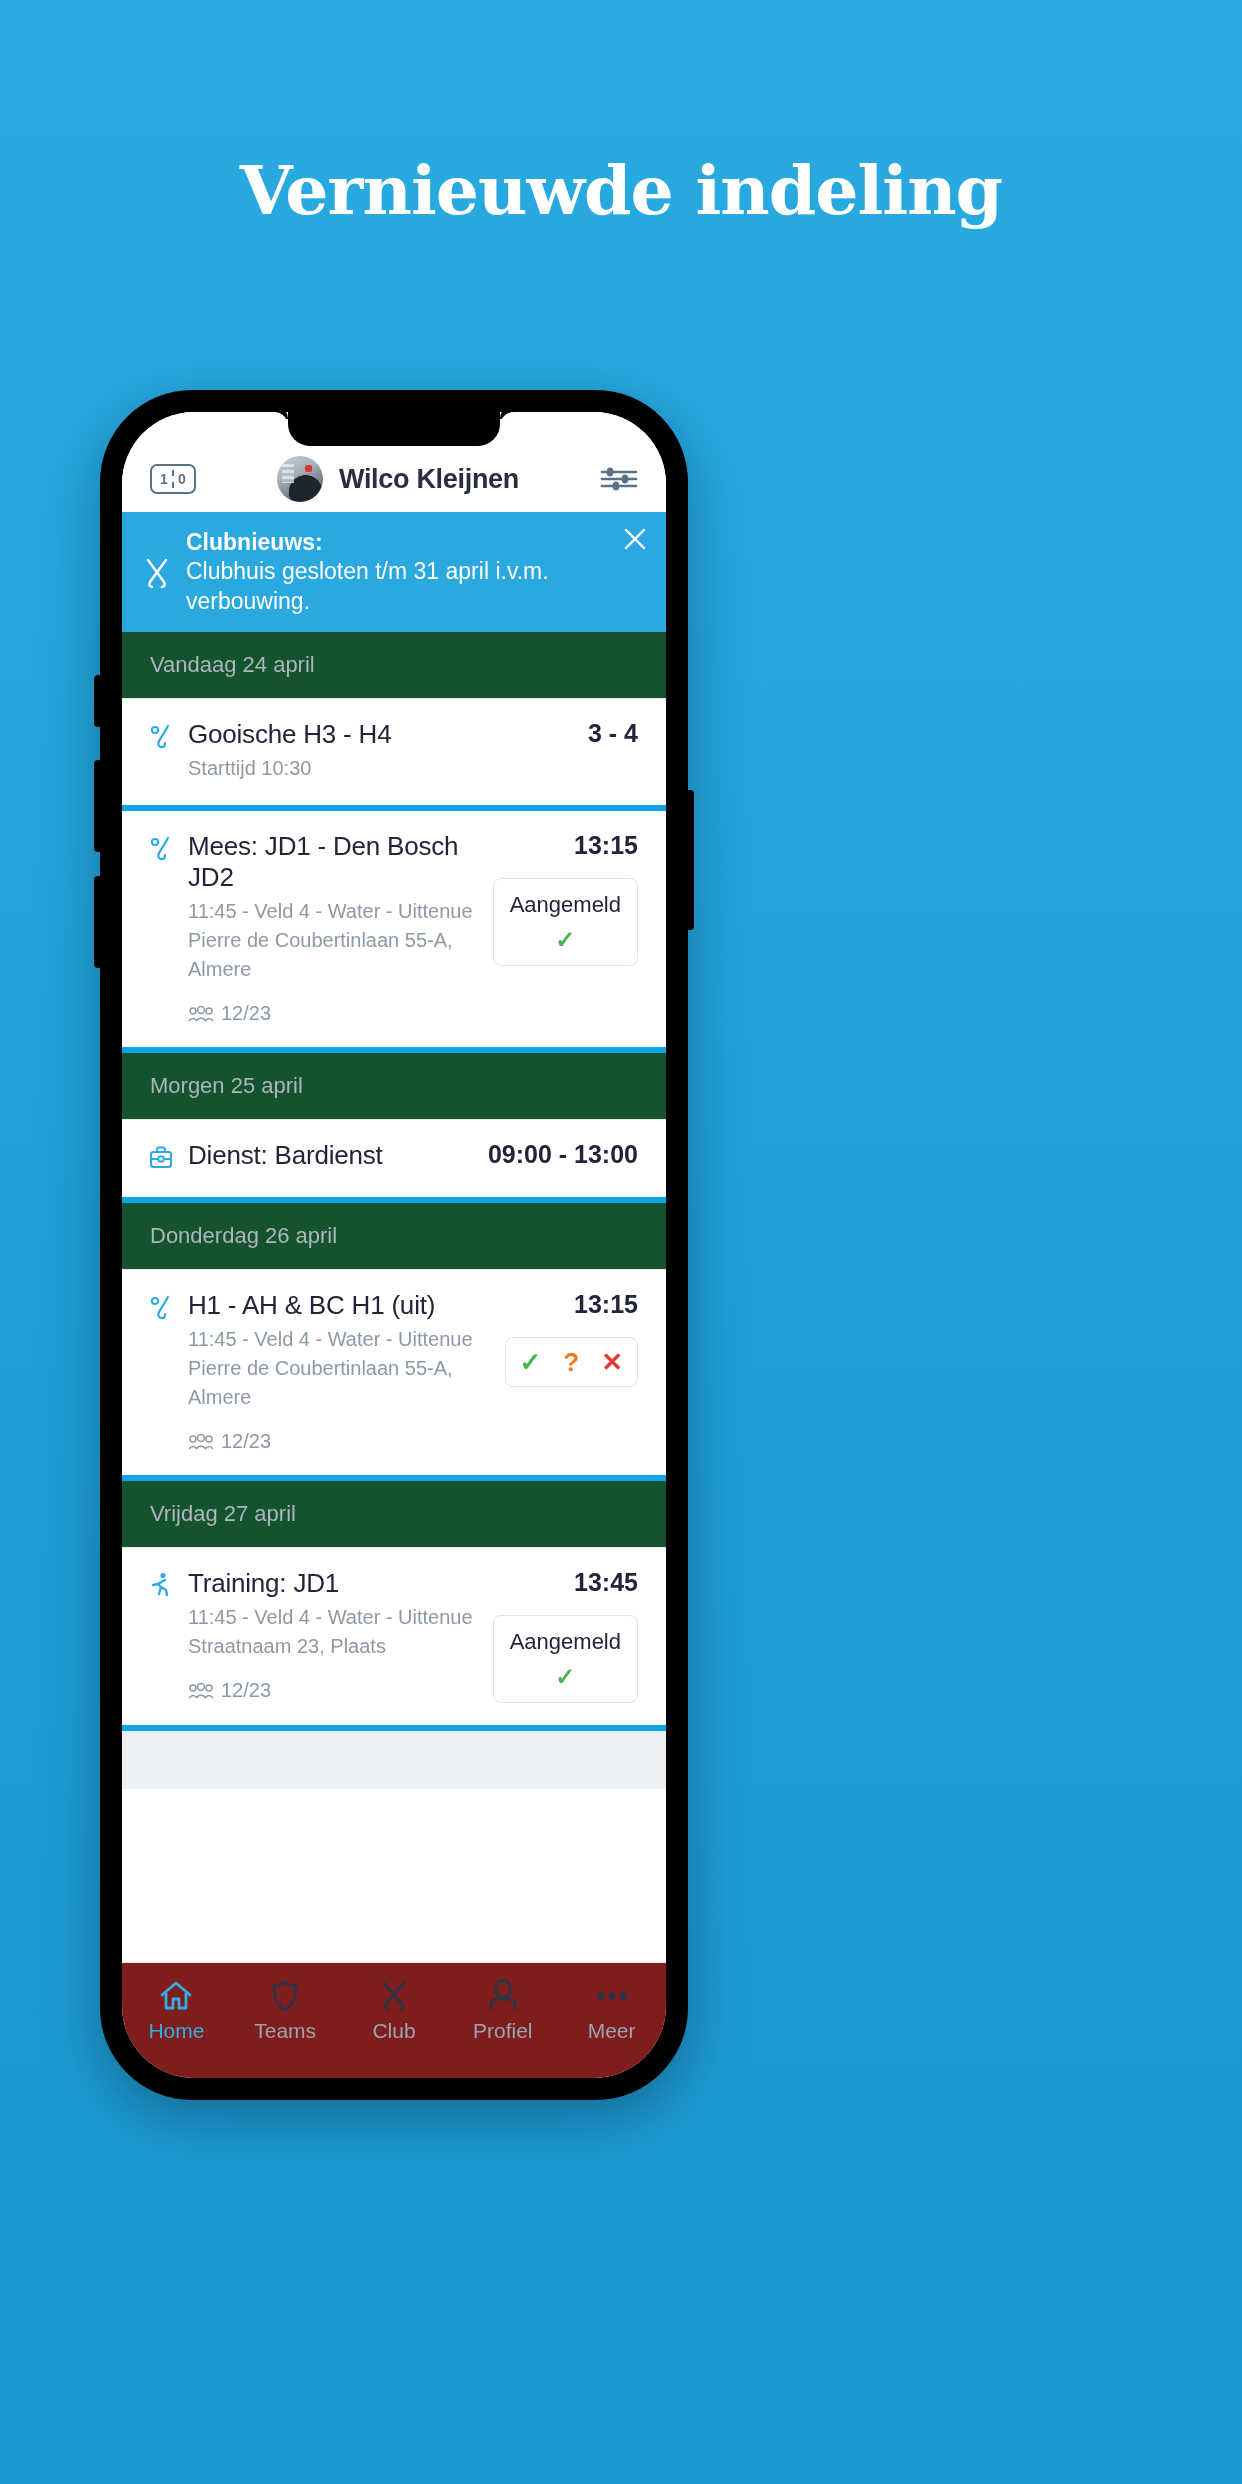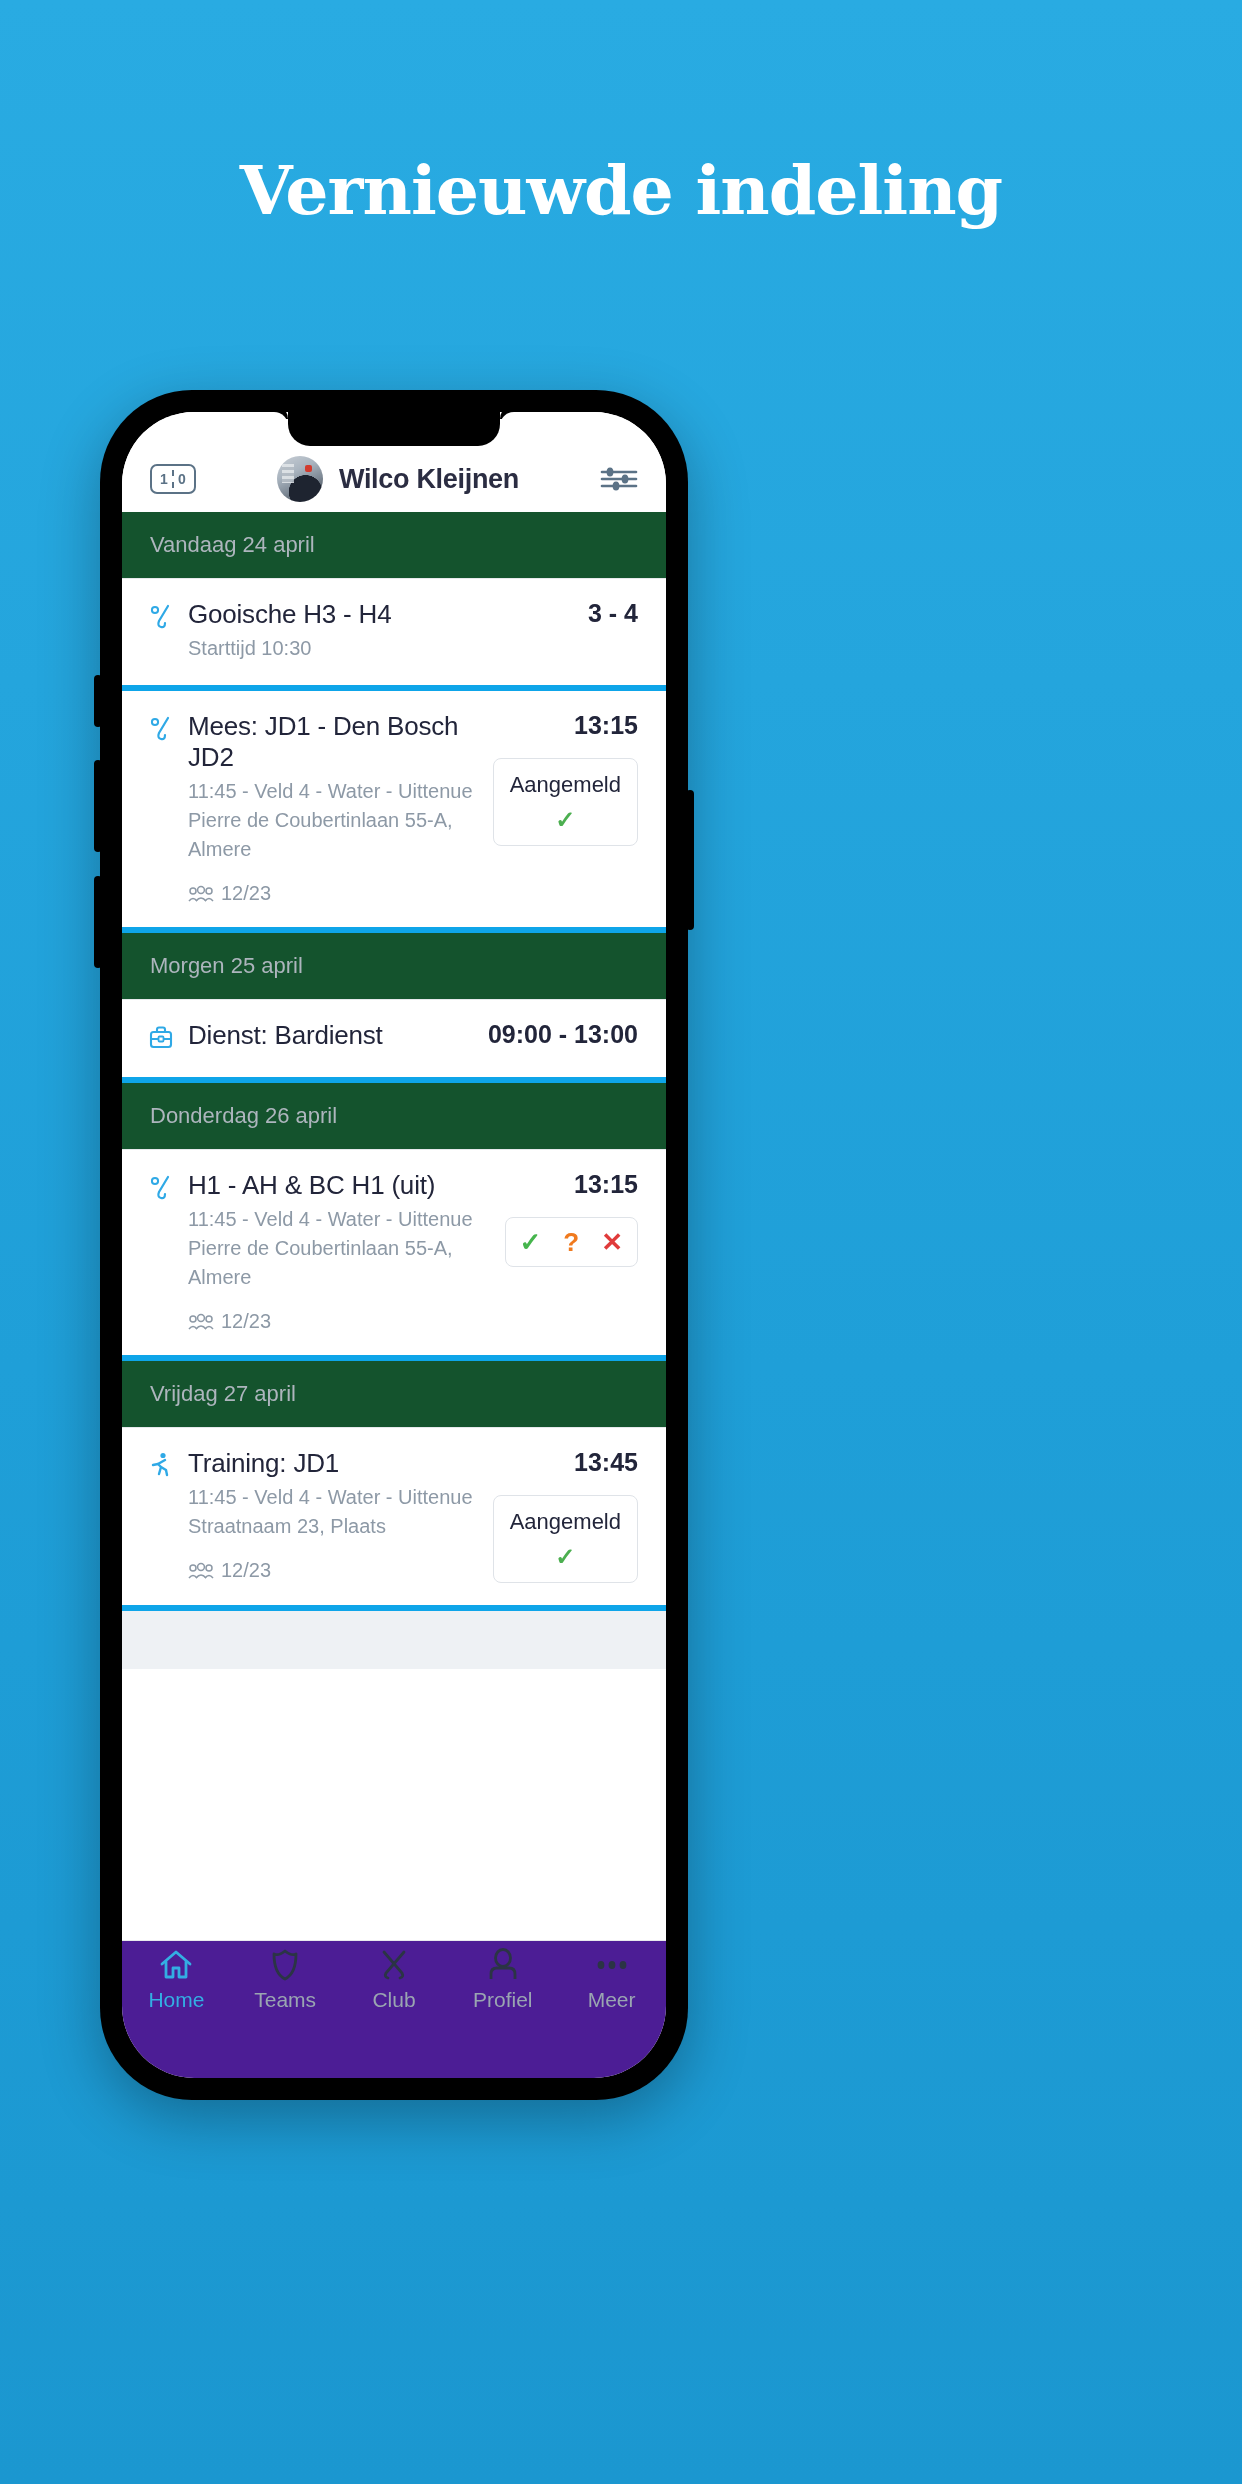"Clubnieuws:" div.banner { html: none -> <div> <svg> <path></path> <path></path> </svg> <div> <div>Clubnieuws:</div> <div>Clubhuis gesloten t/m 31 april i.v.m. verbouwing.</div> </div> <svg> <line></line> <line></line> </svg> </div> }
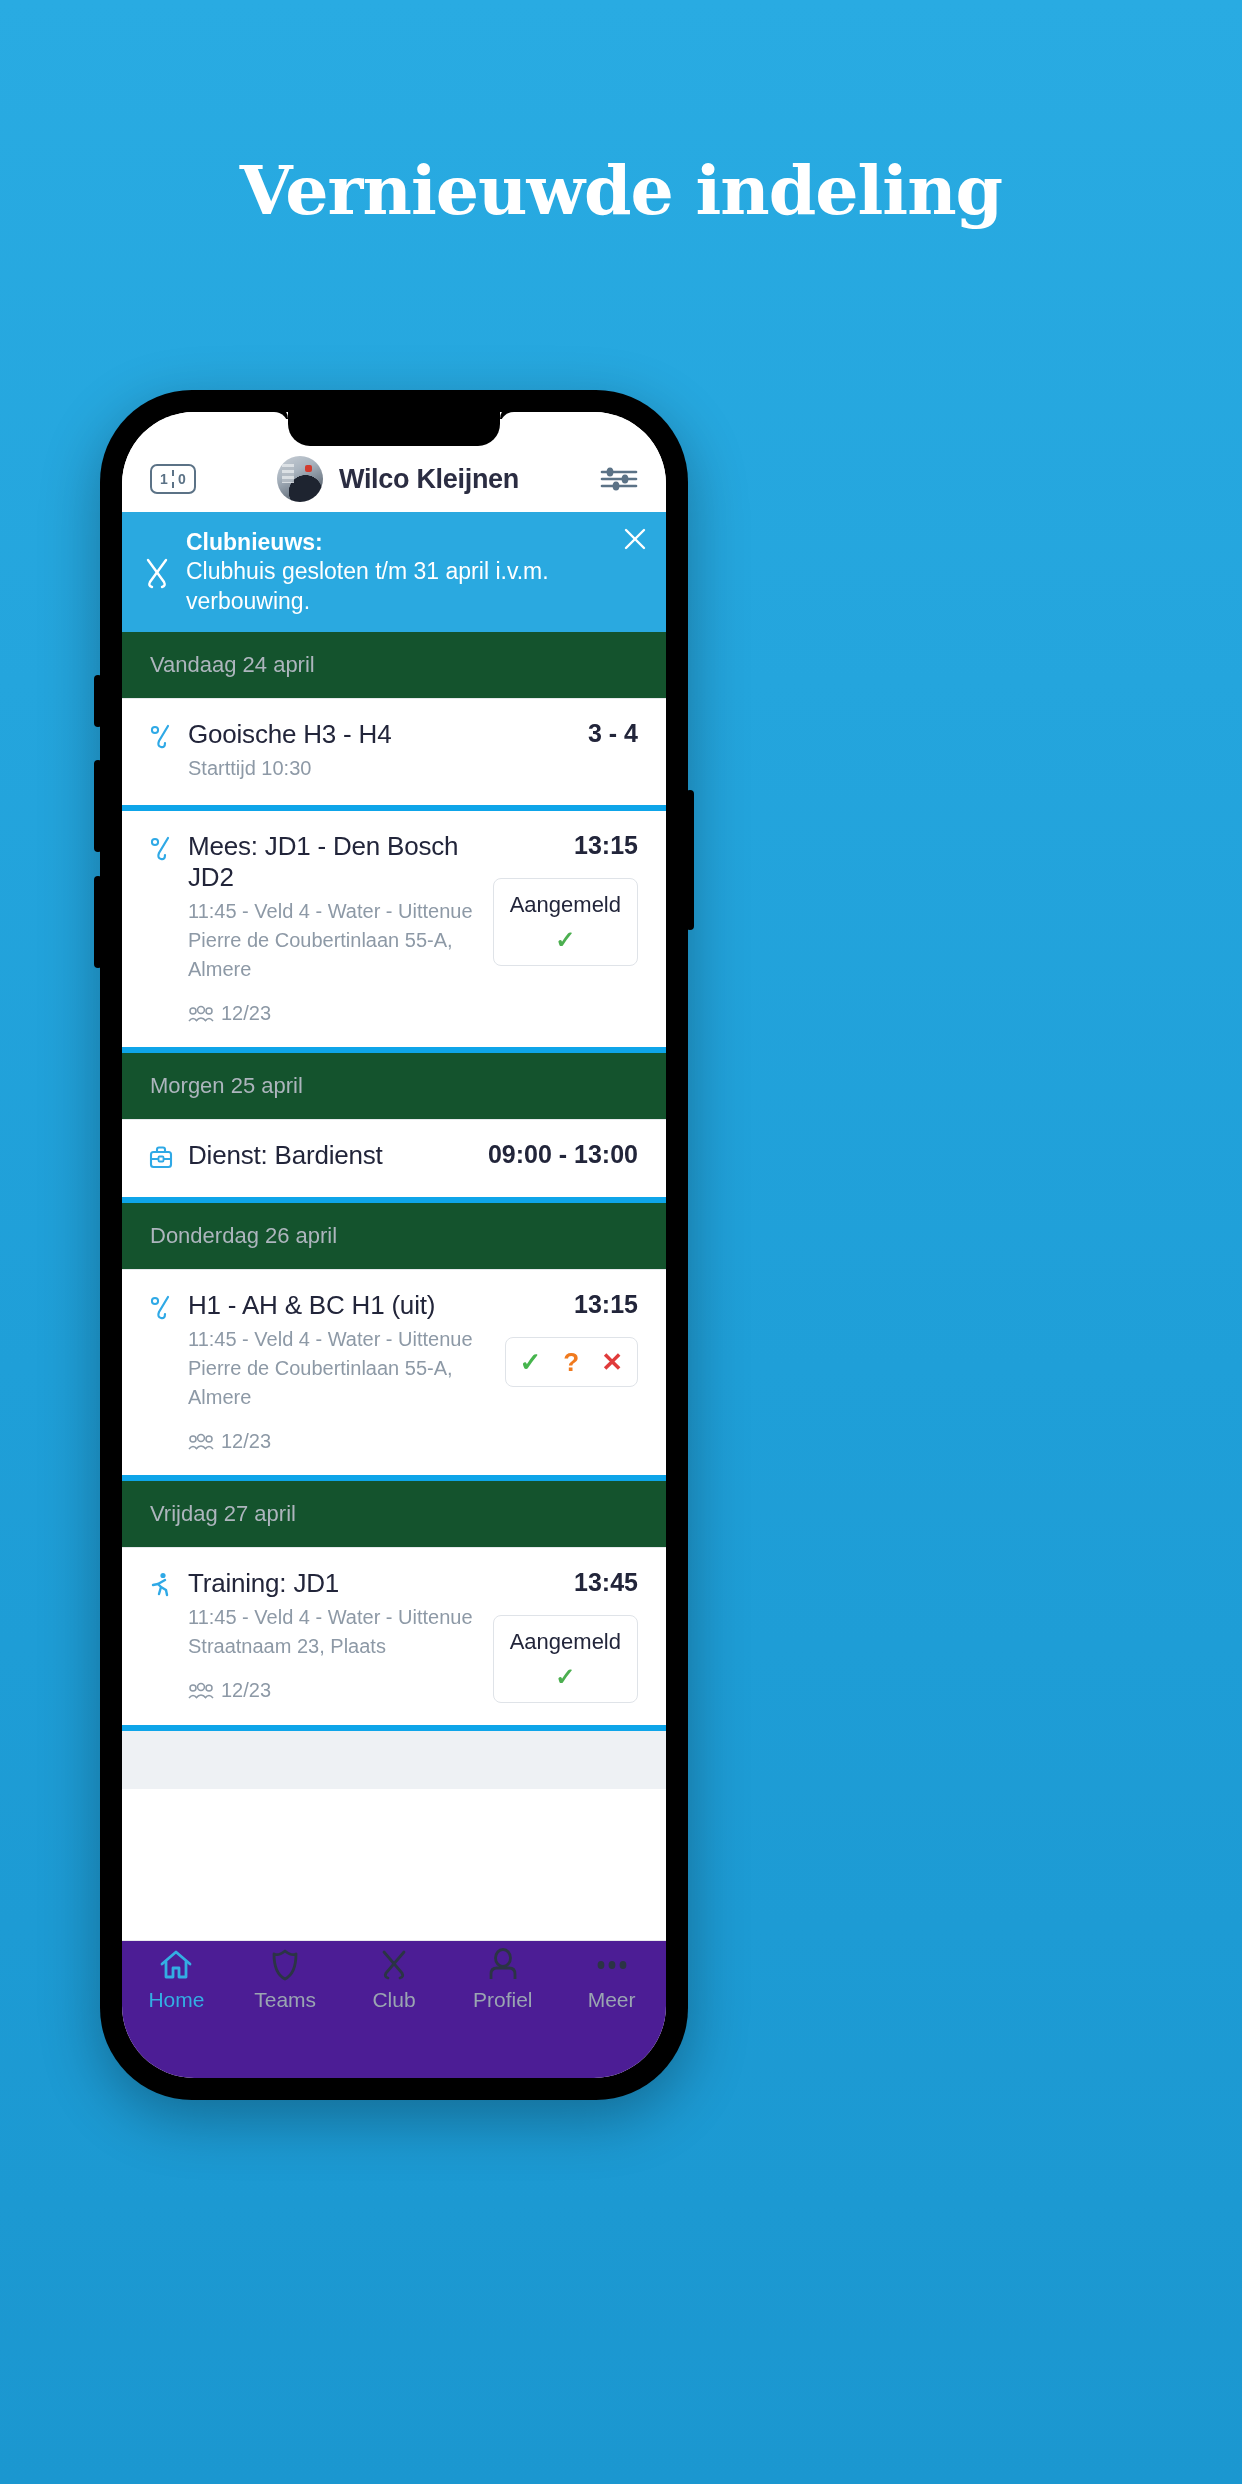"Home" .bottom-nav { background: #4c1d95 -> #7f1d1d; height: 138px -> 116px; padding-top: 5px -> 14px }
